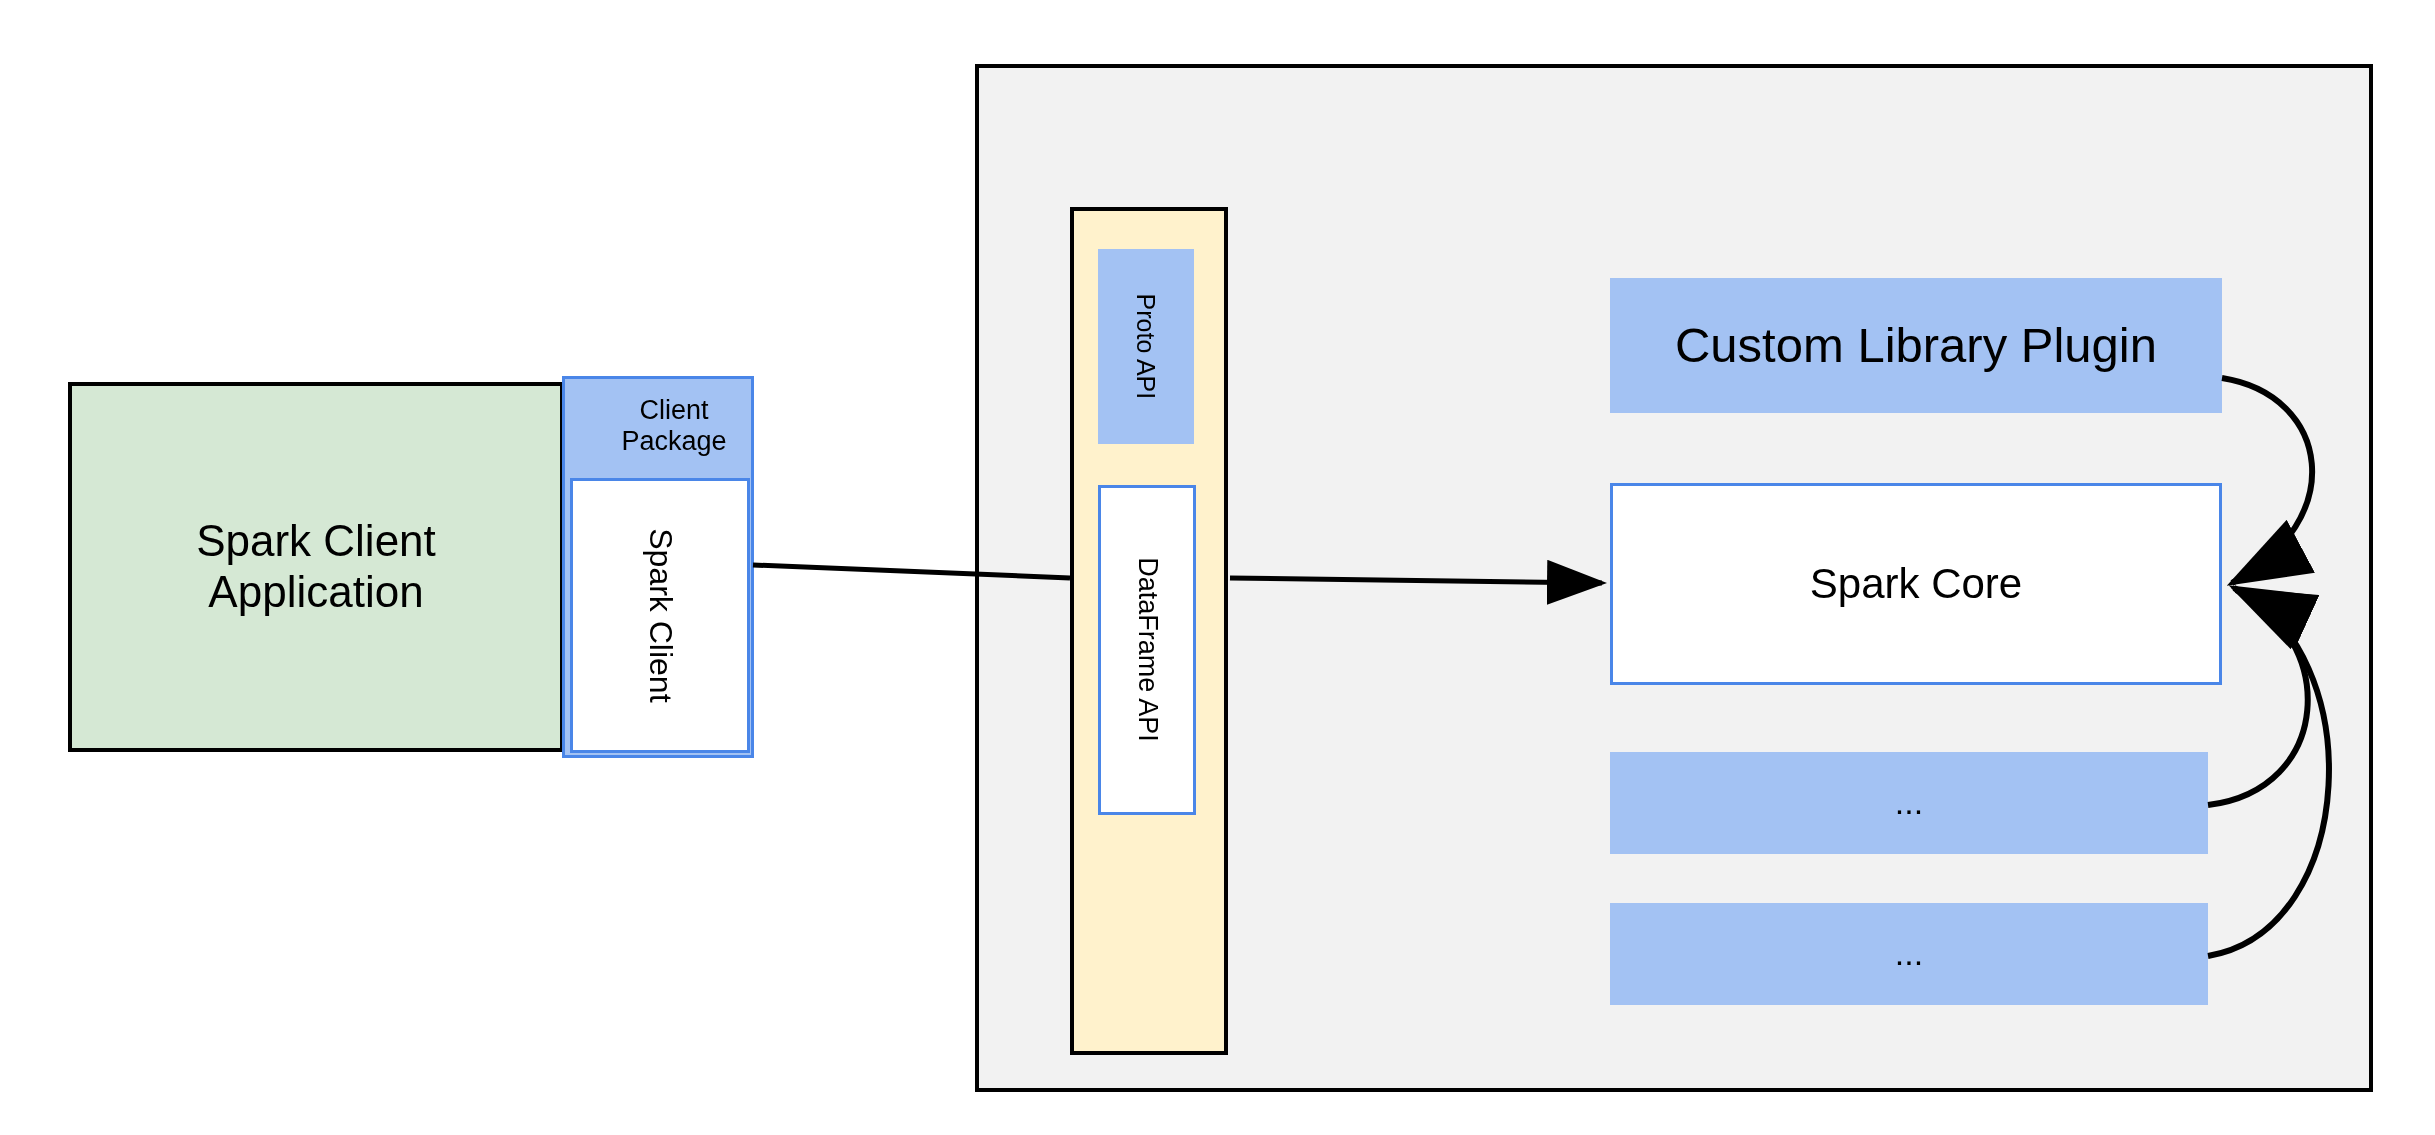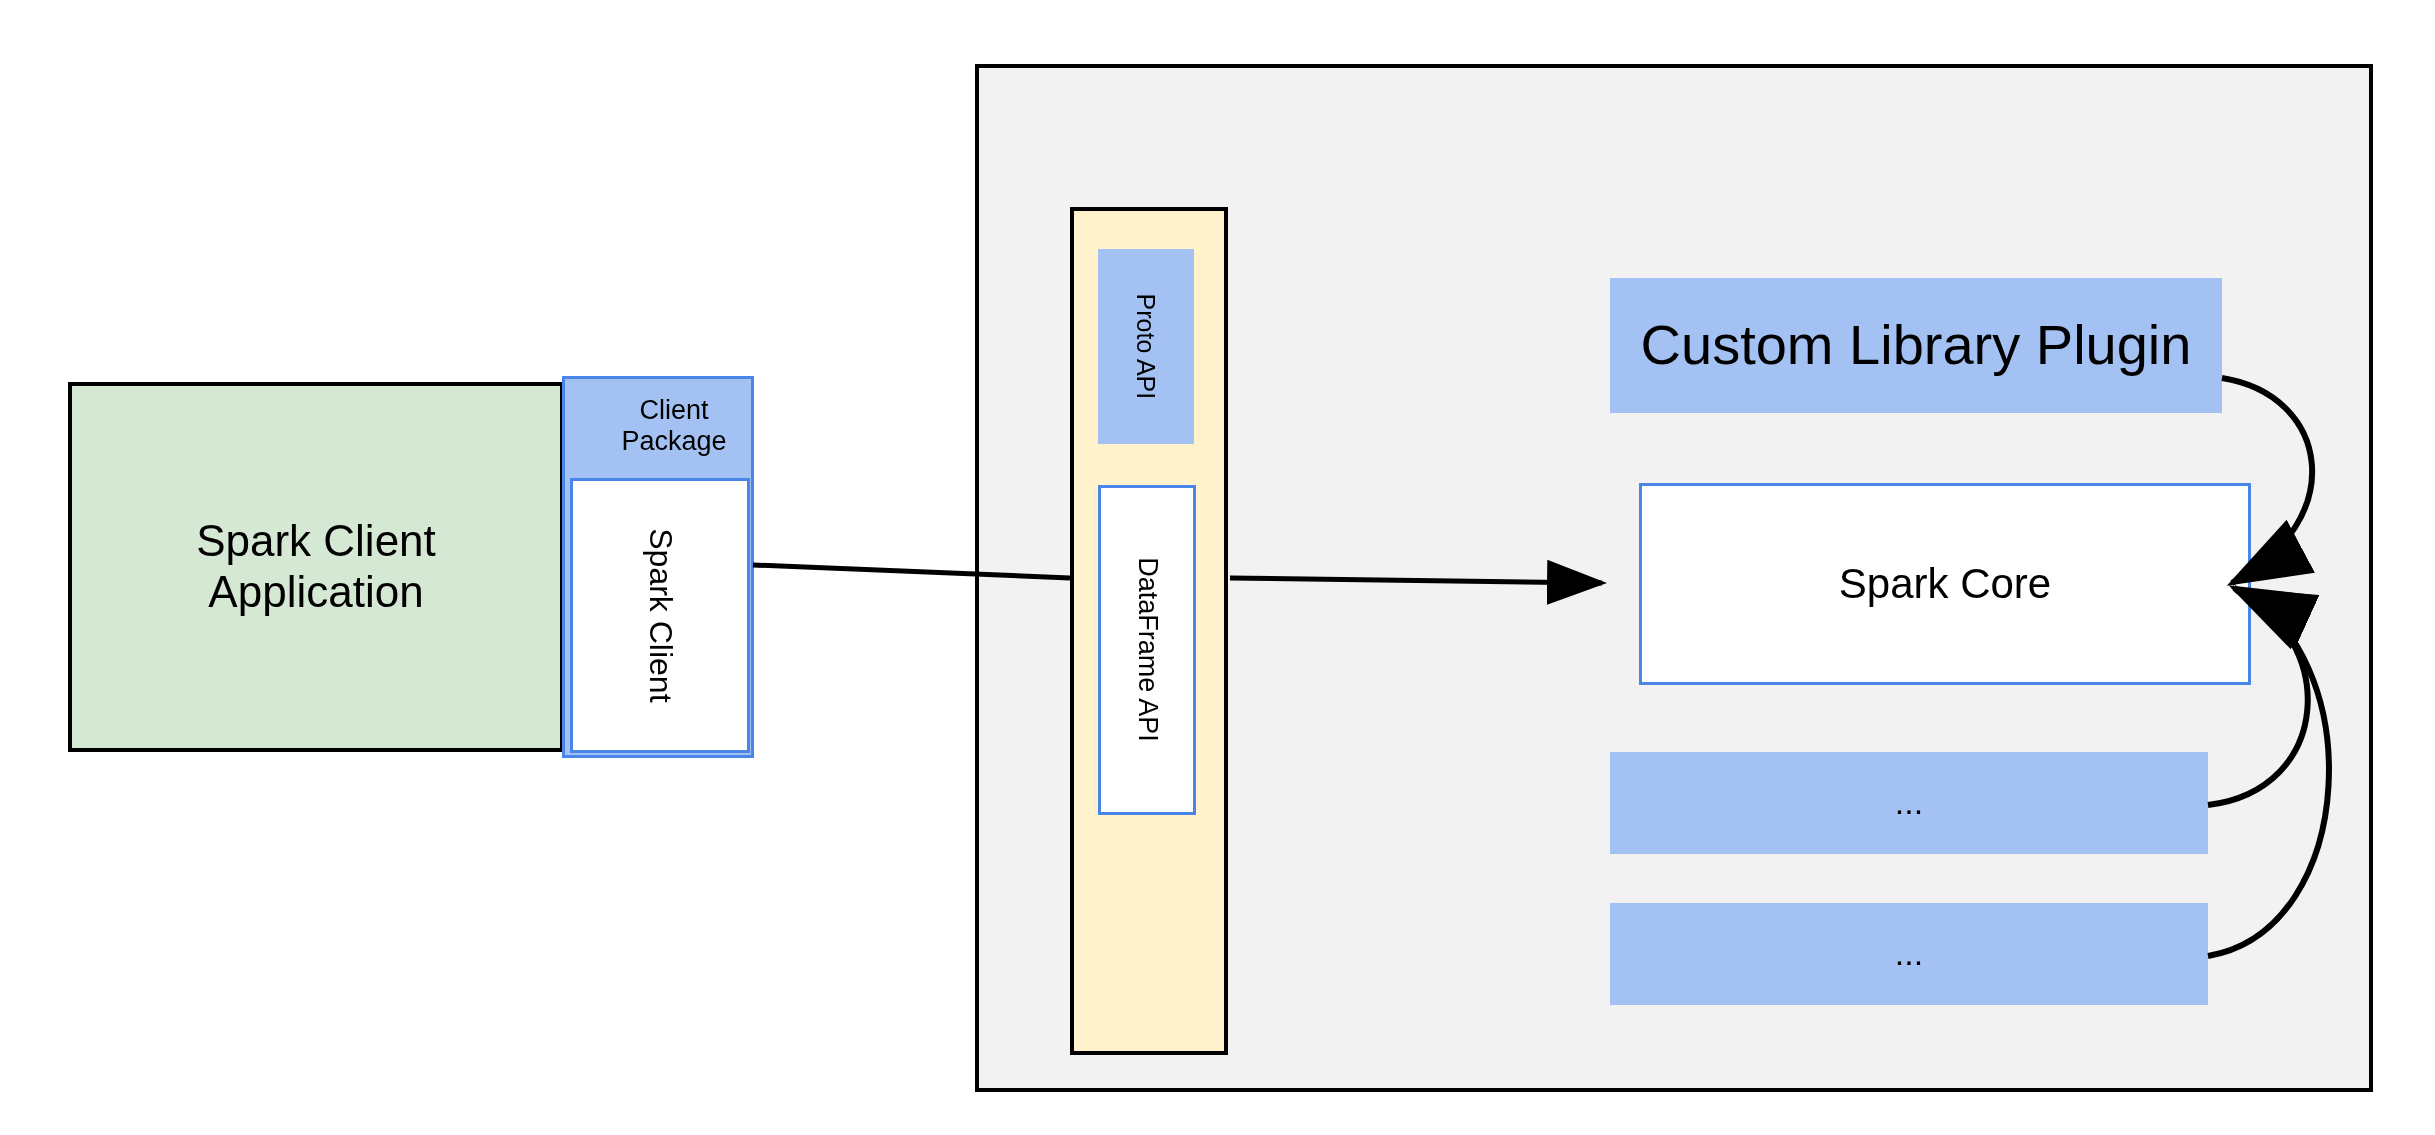"Custom Library Plugin" #custom-plugin { font-size: 56px -> 49px }
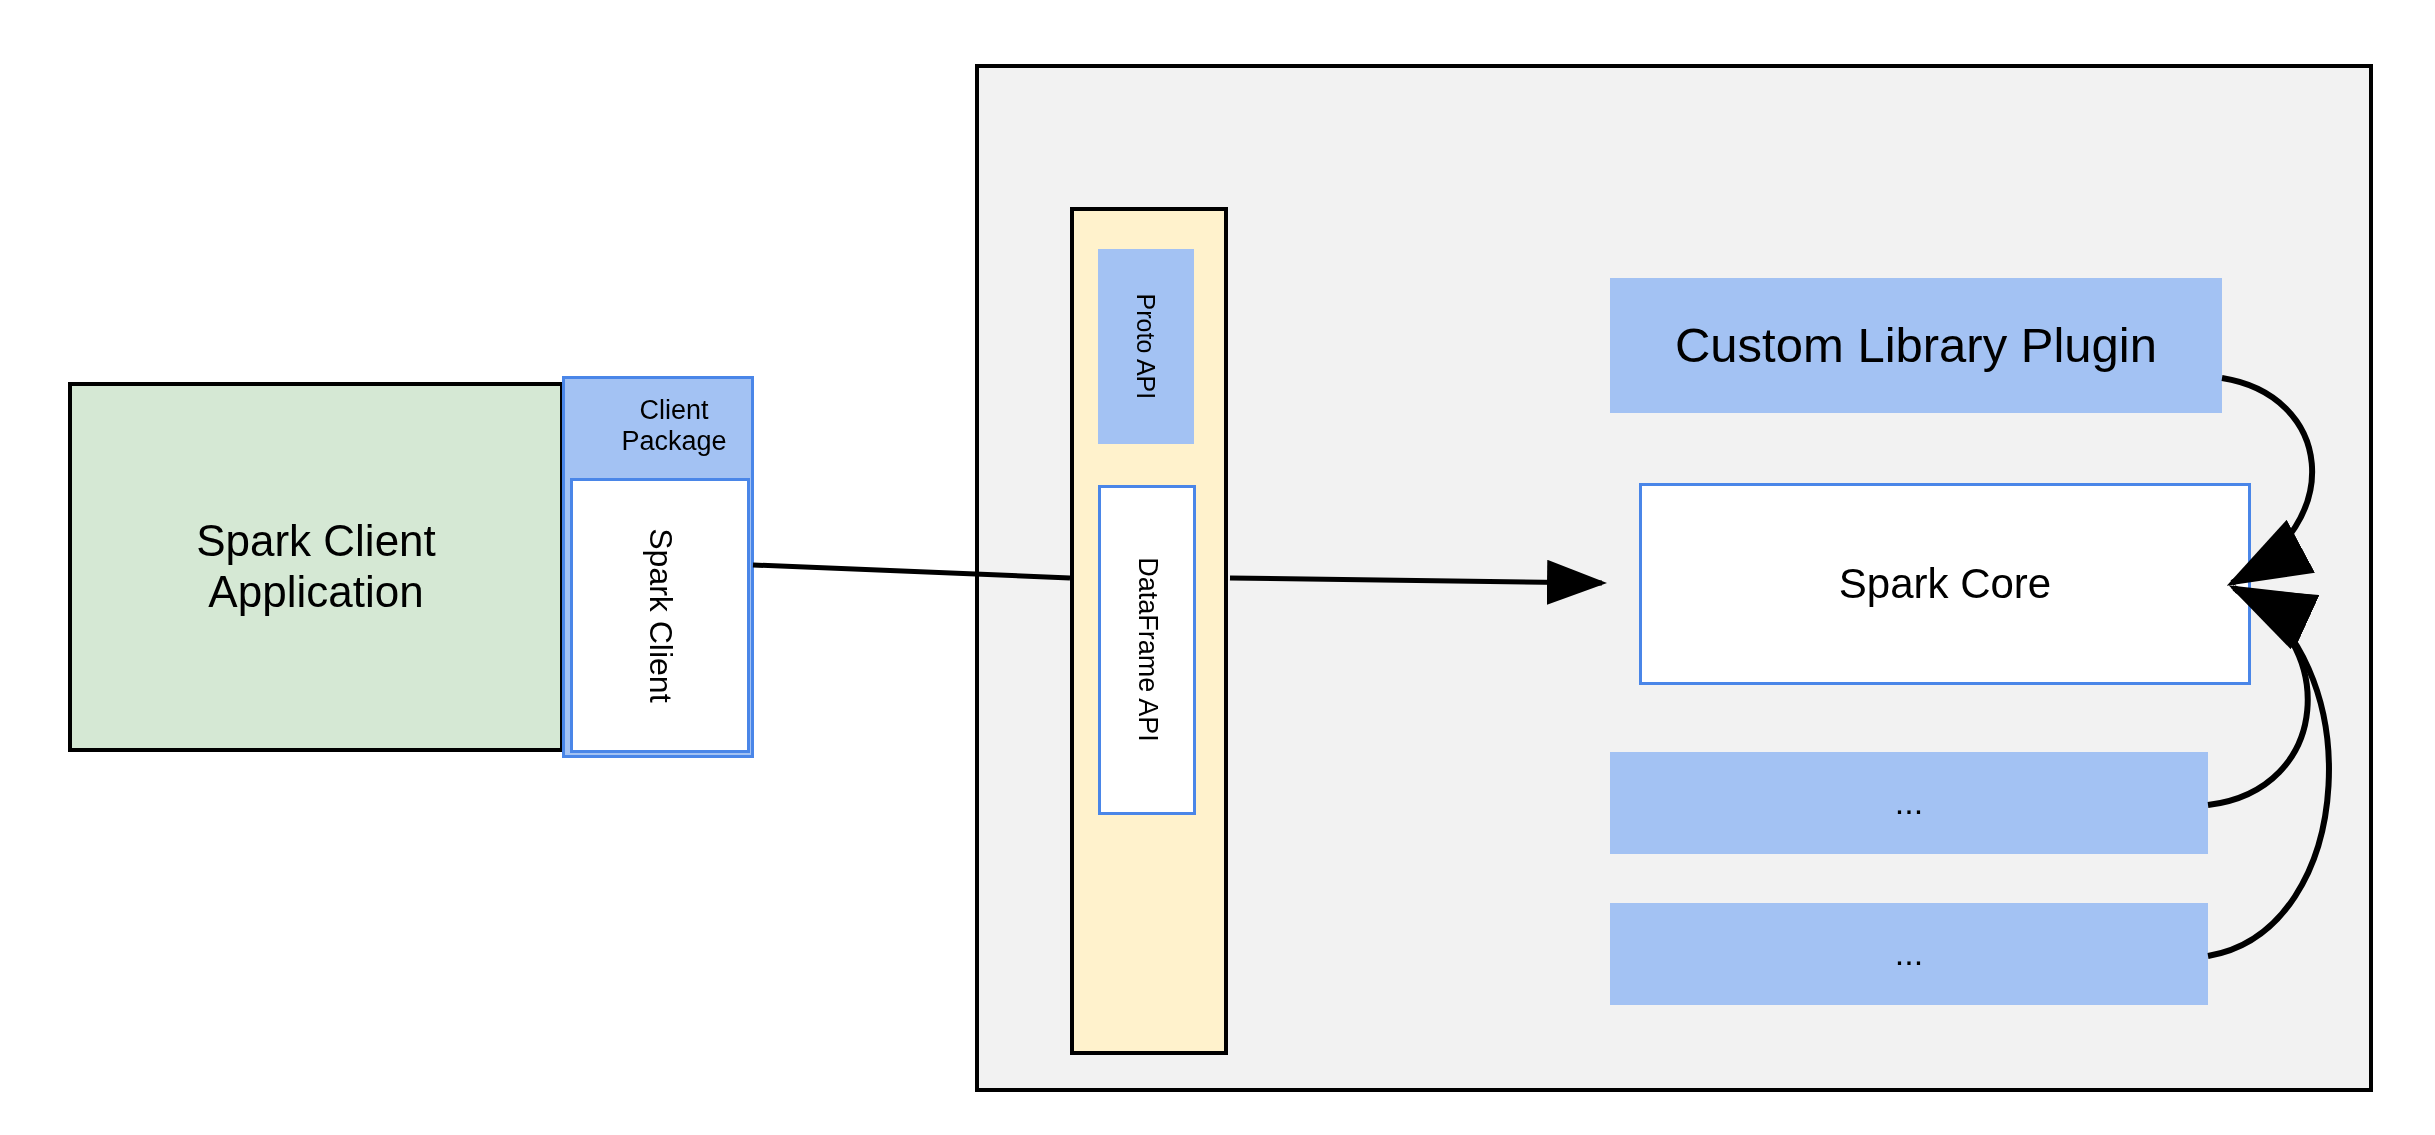"Spark Core" #spark-core { margin-left: 29px -> none }
